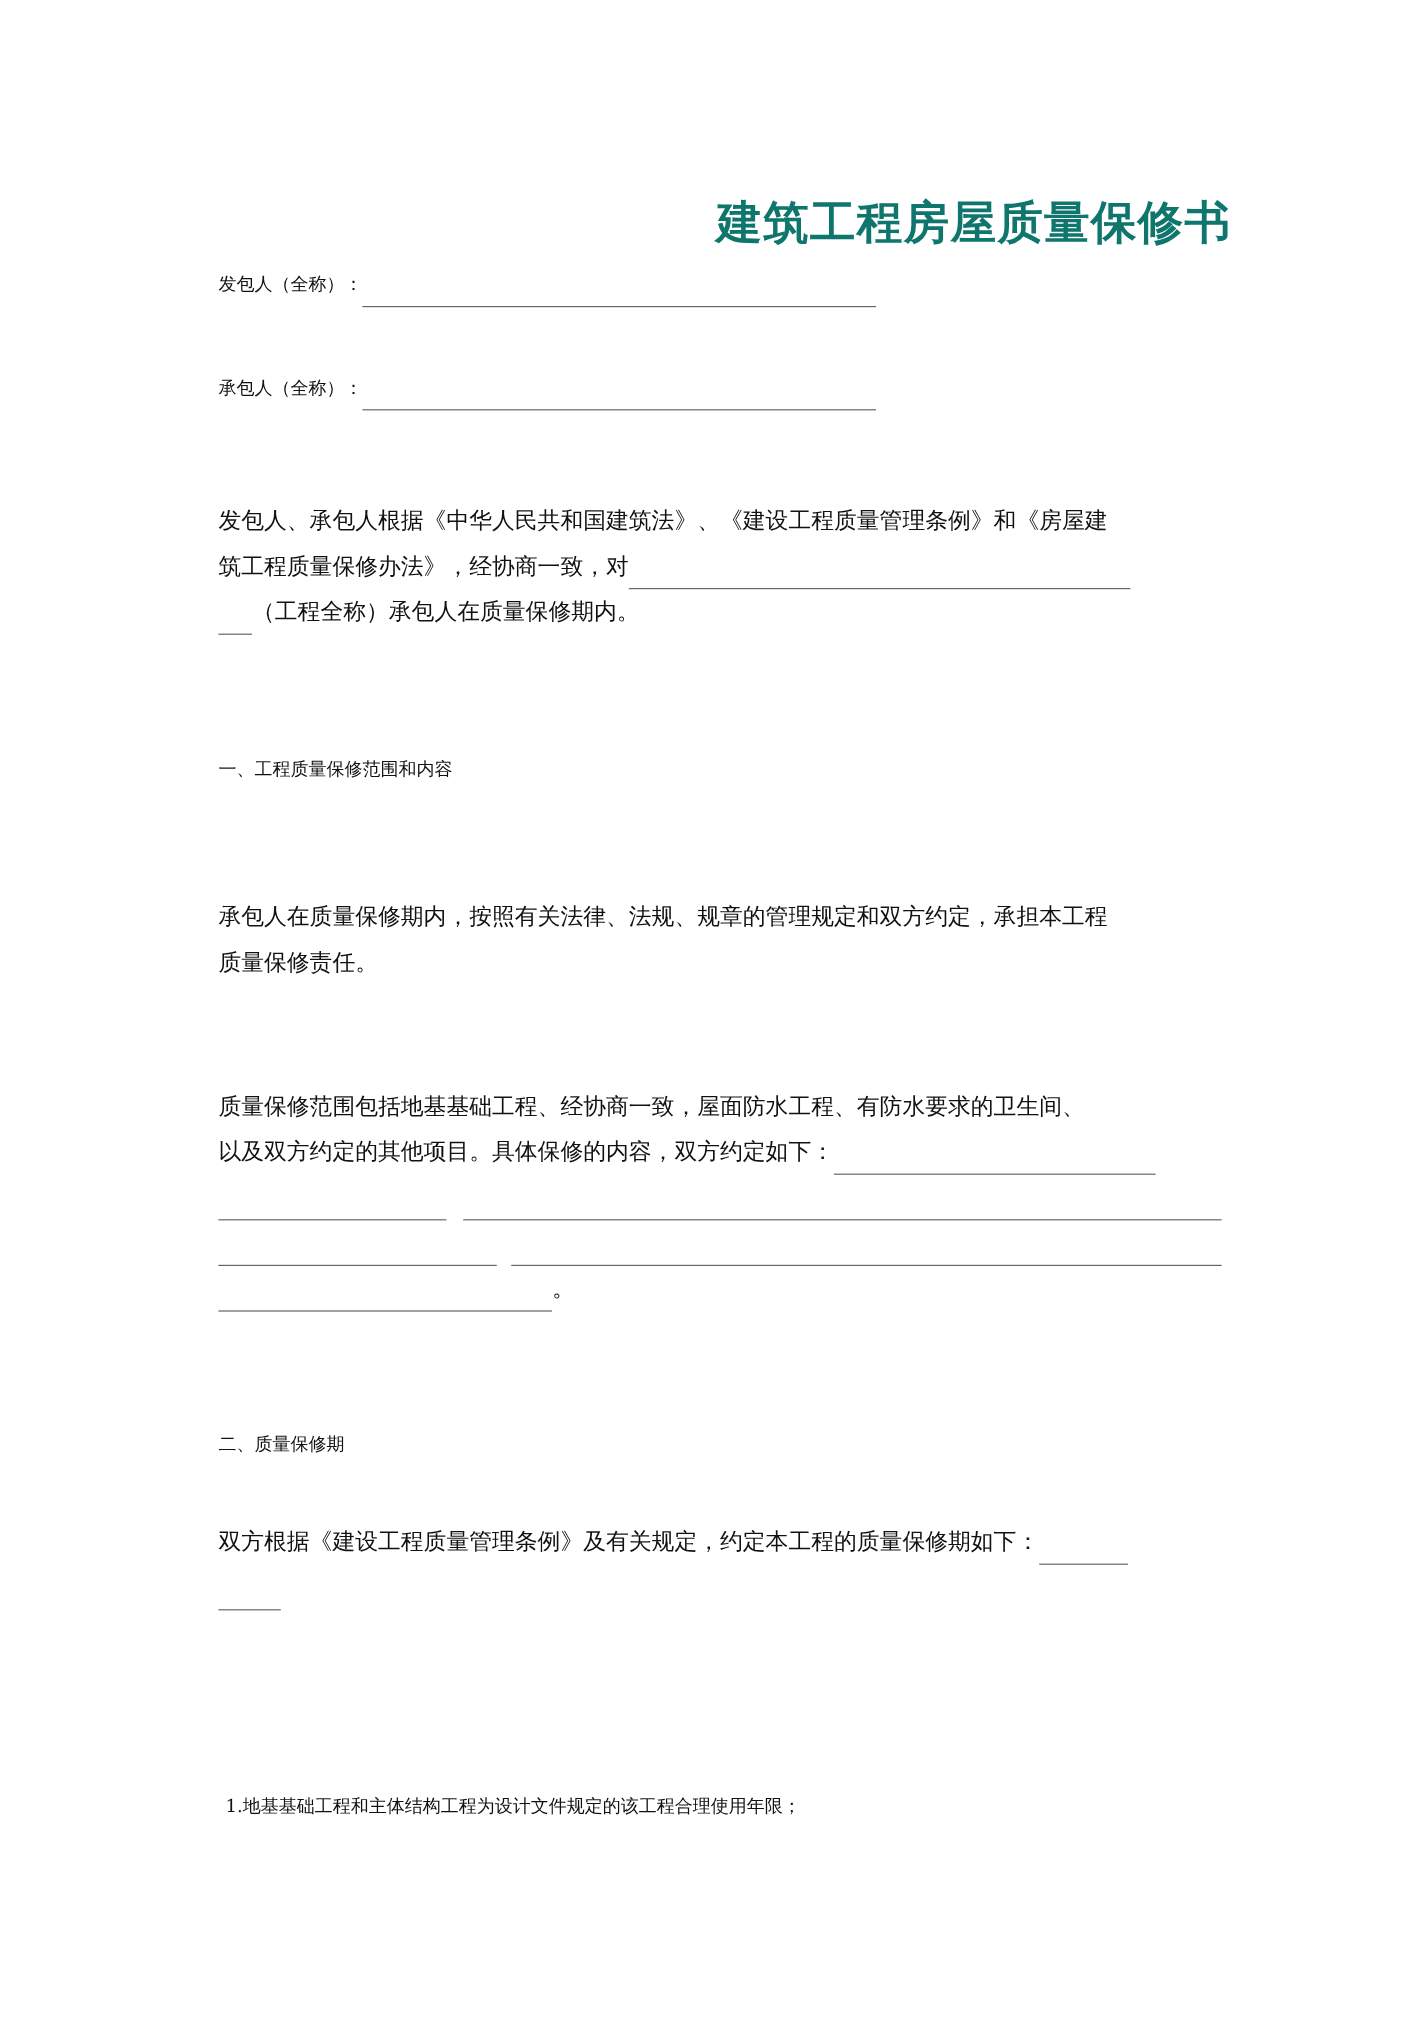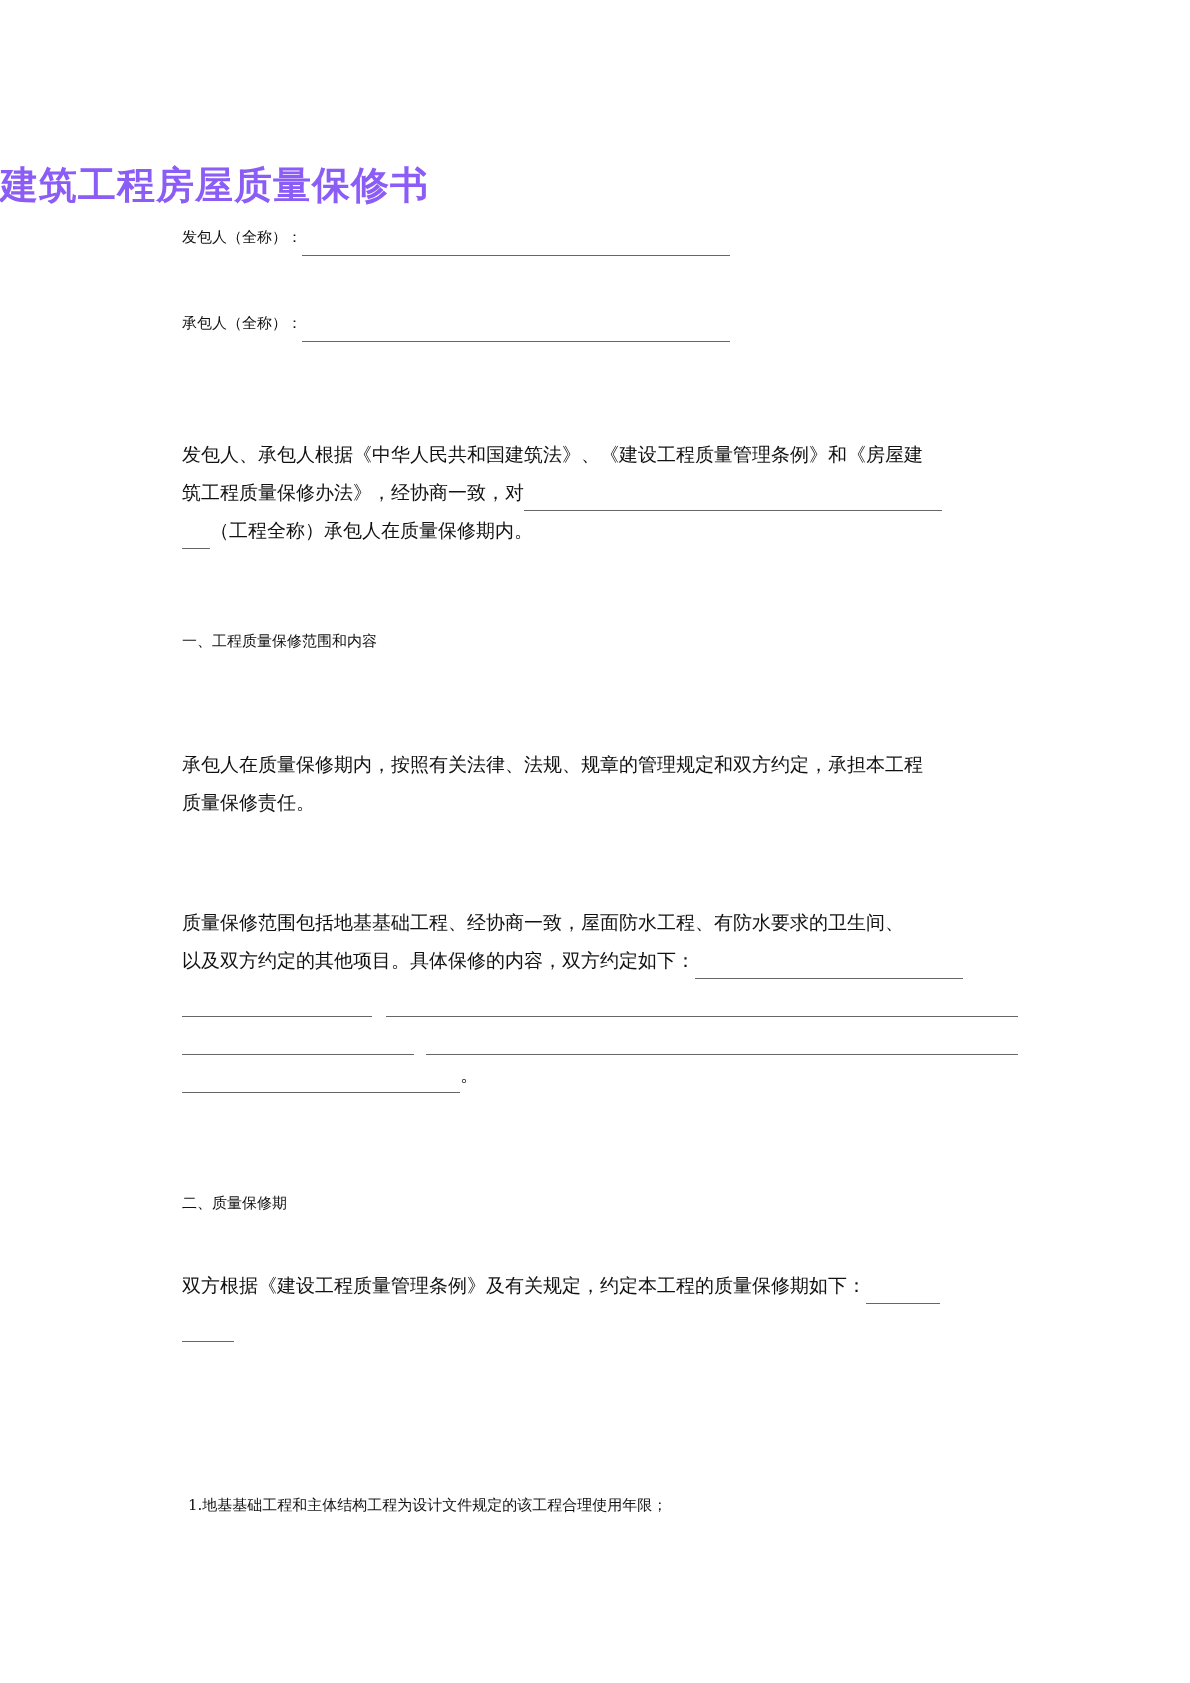"建筑工程房屋质量保修书" .title { color: #8b5cf6 -> #0f766e; text-align: left -> right }
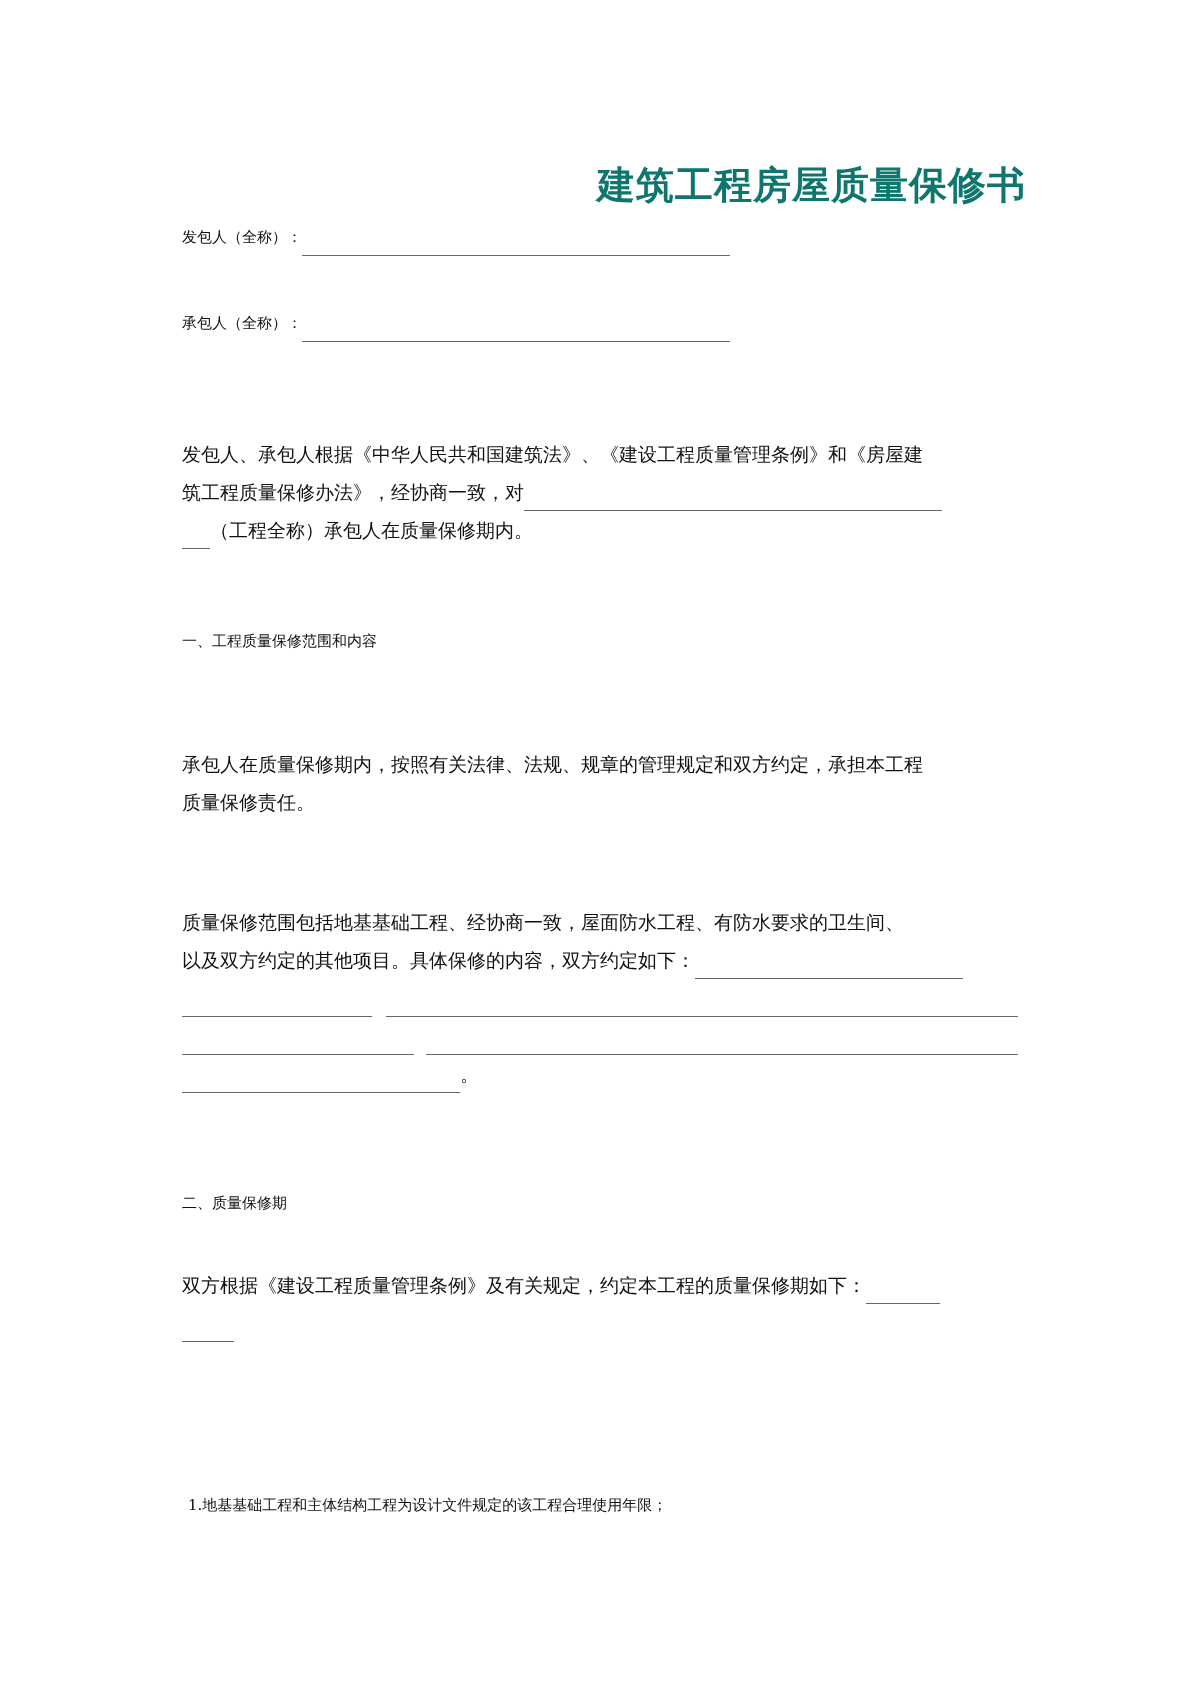"发包人、承包人根据《中华人民共和国建筑法》、《建设工程质量管理条例》和《房屋建" div.para { top: 435px -> 415px }
